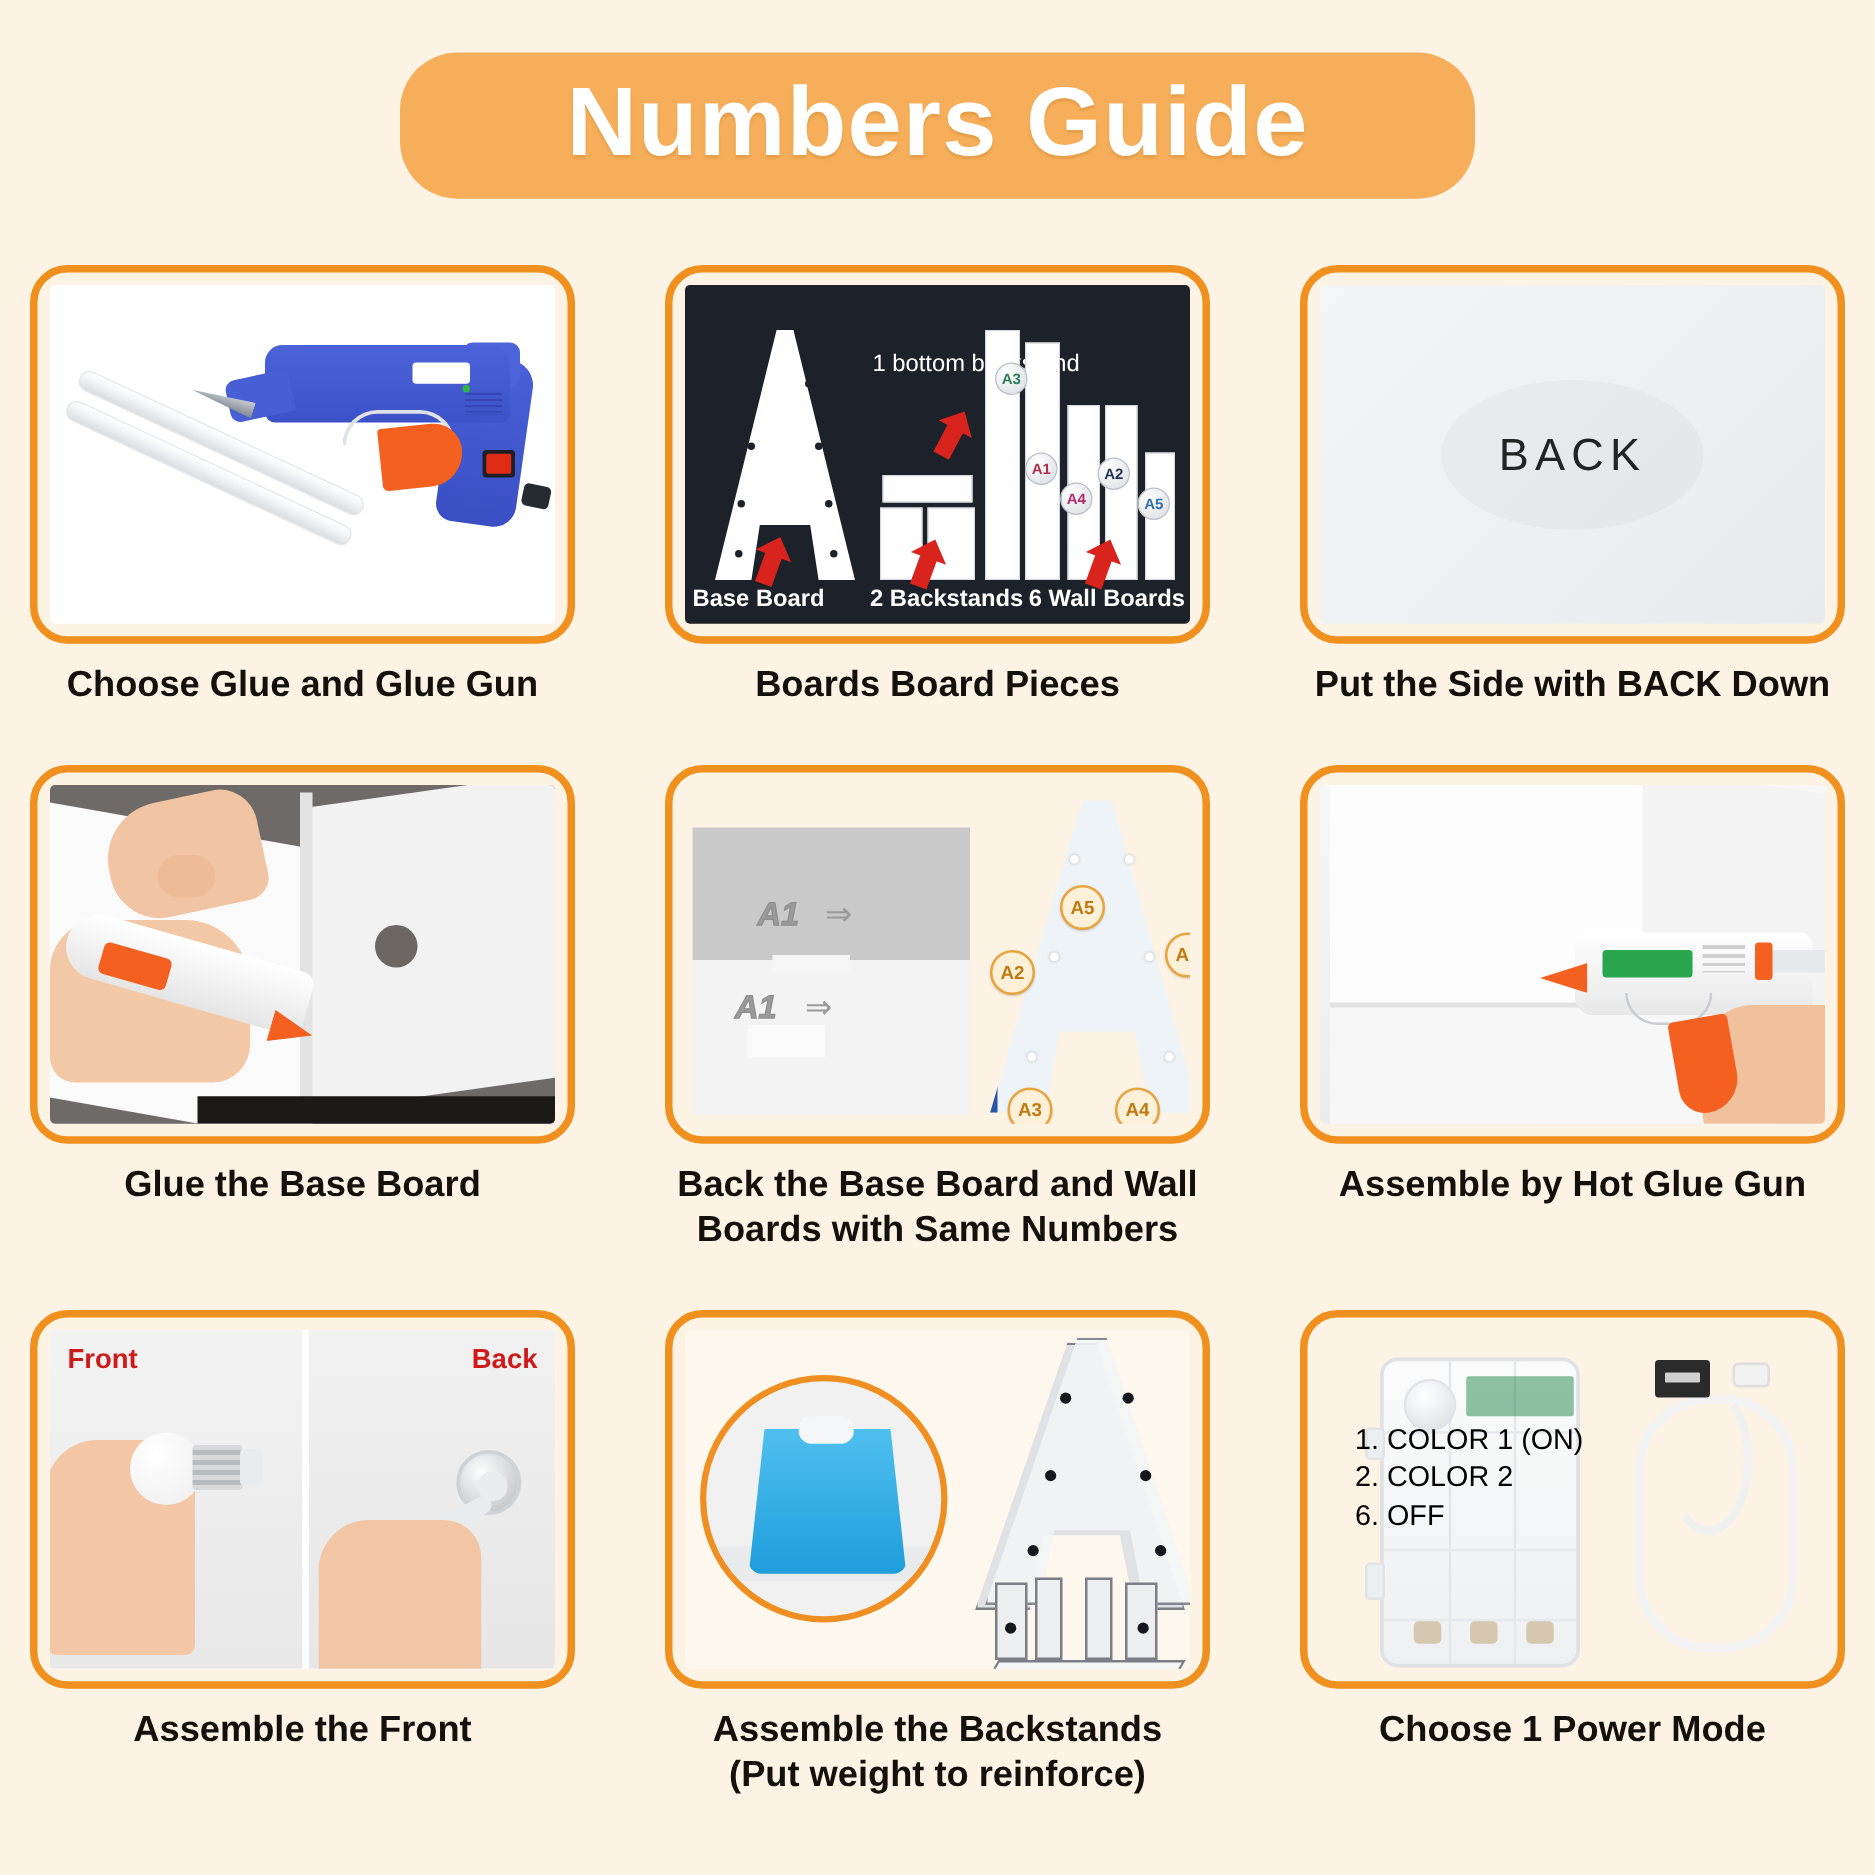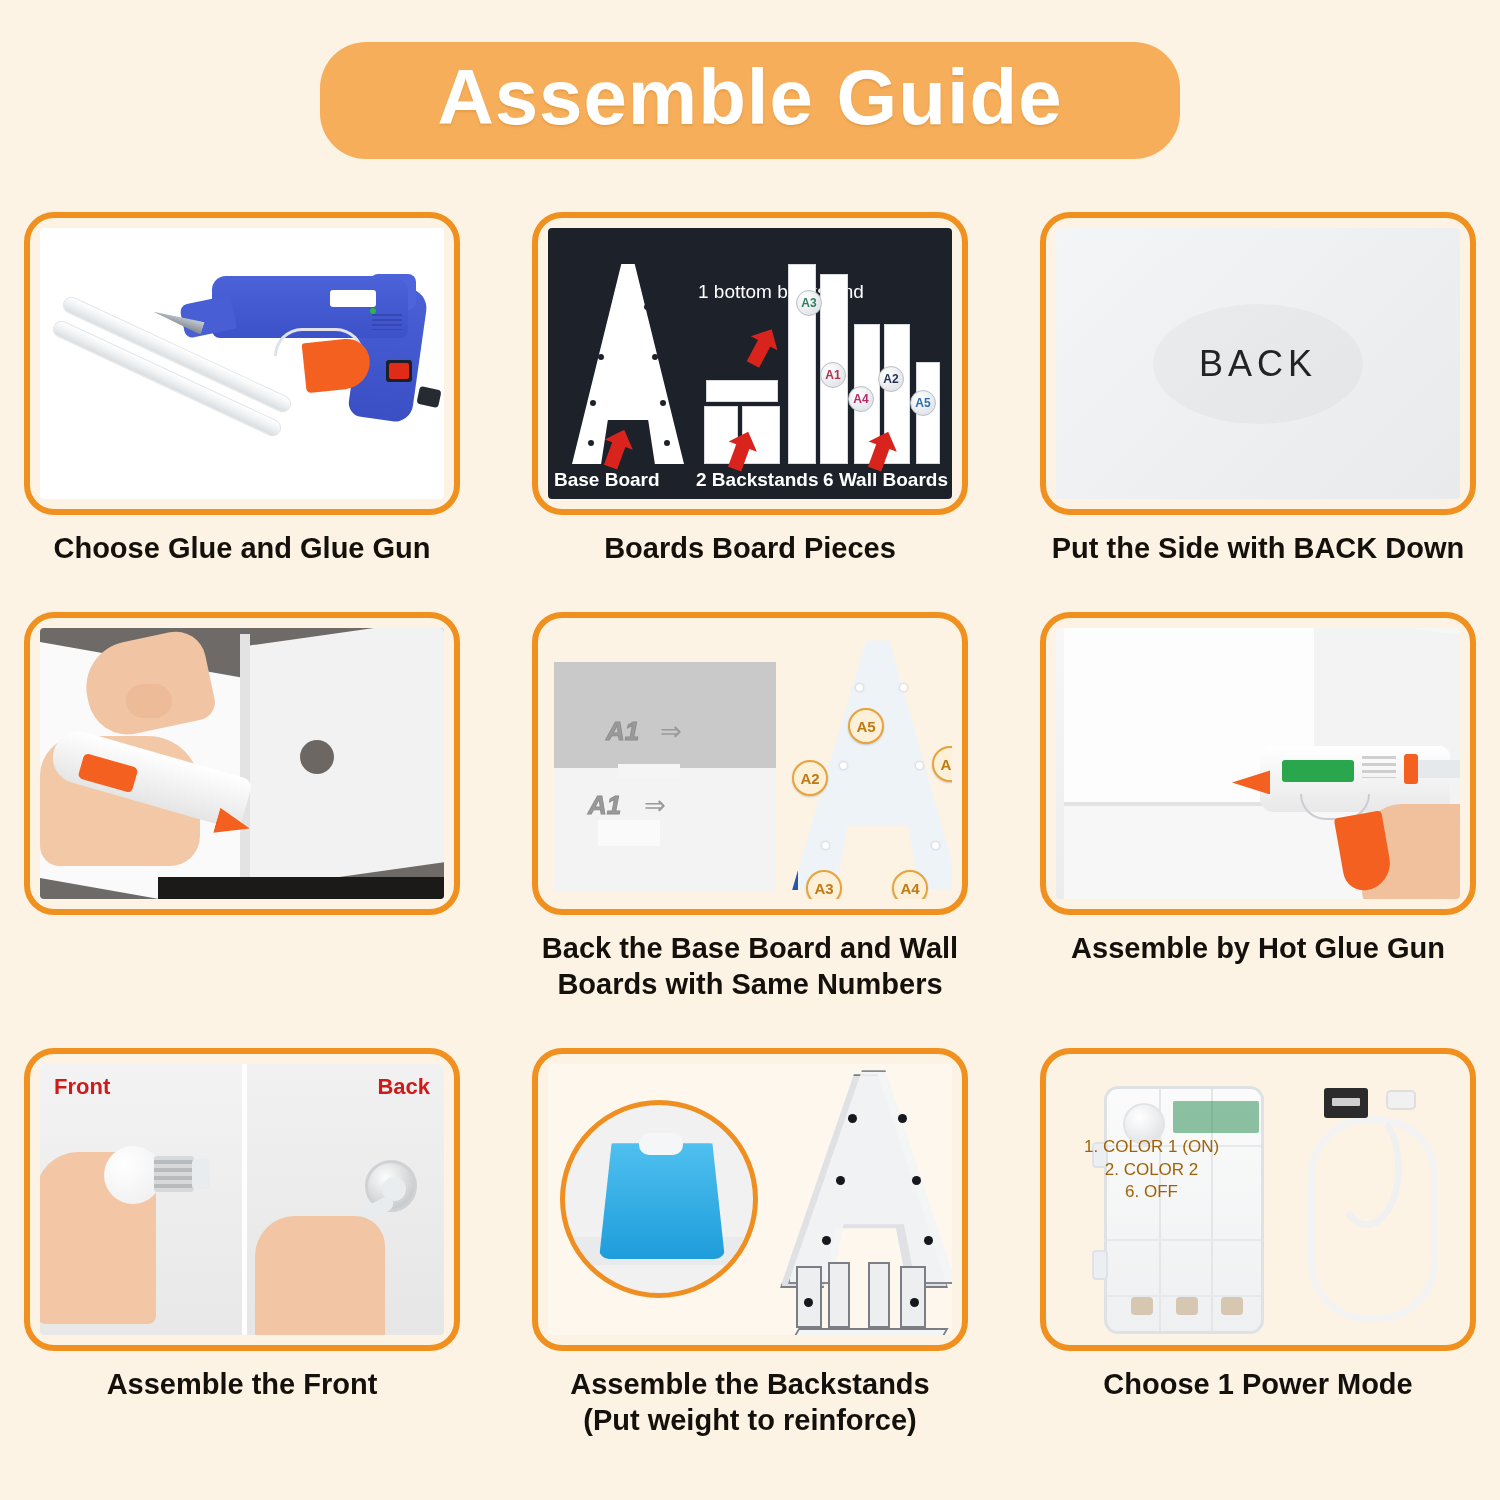"Assemble Guide" div.title-text { text: Assemble -> Numbers }
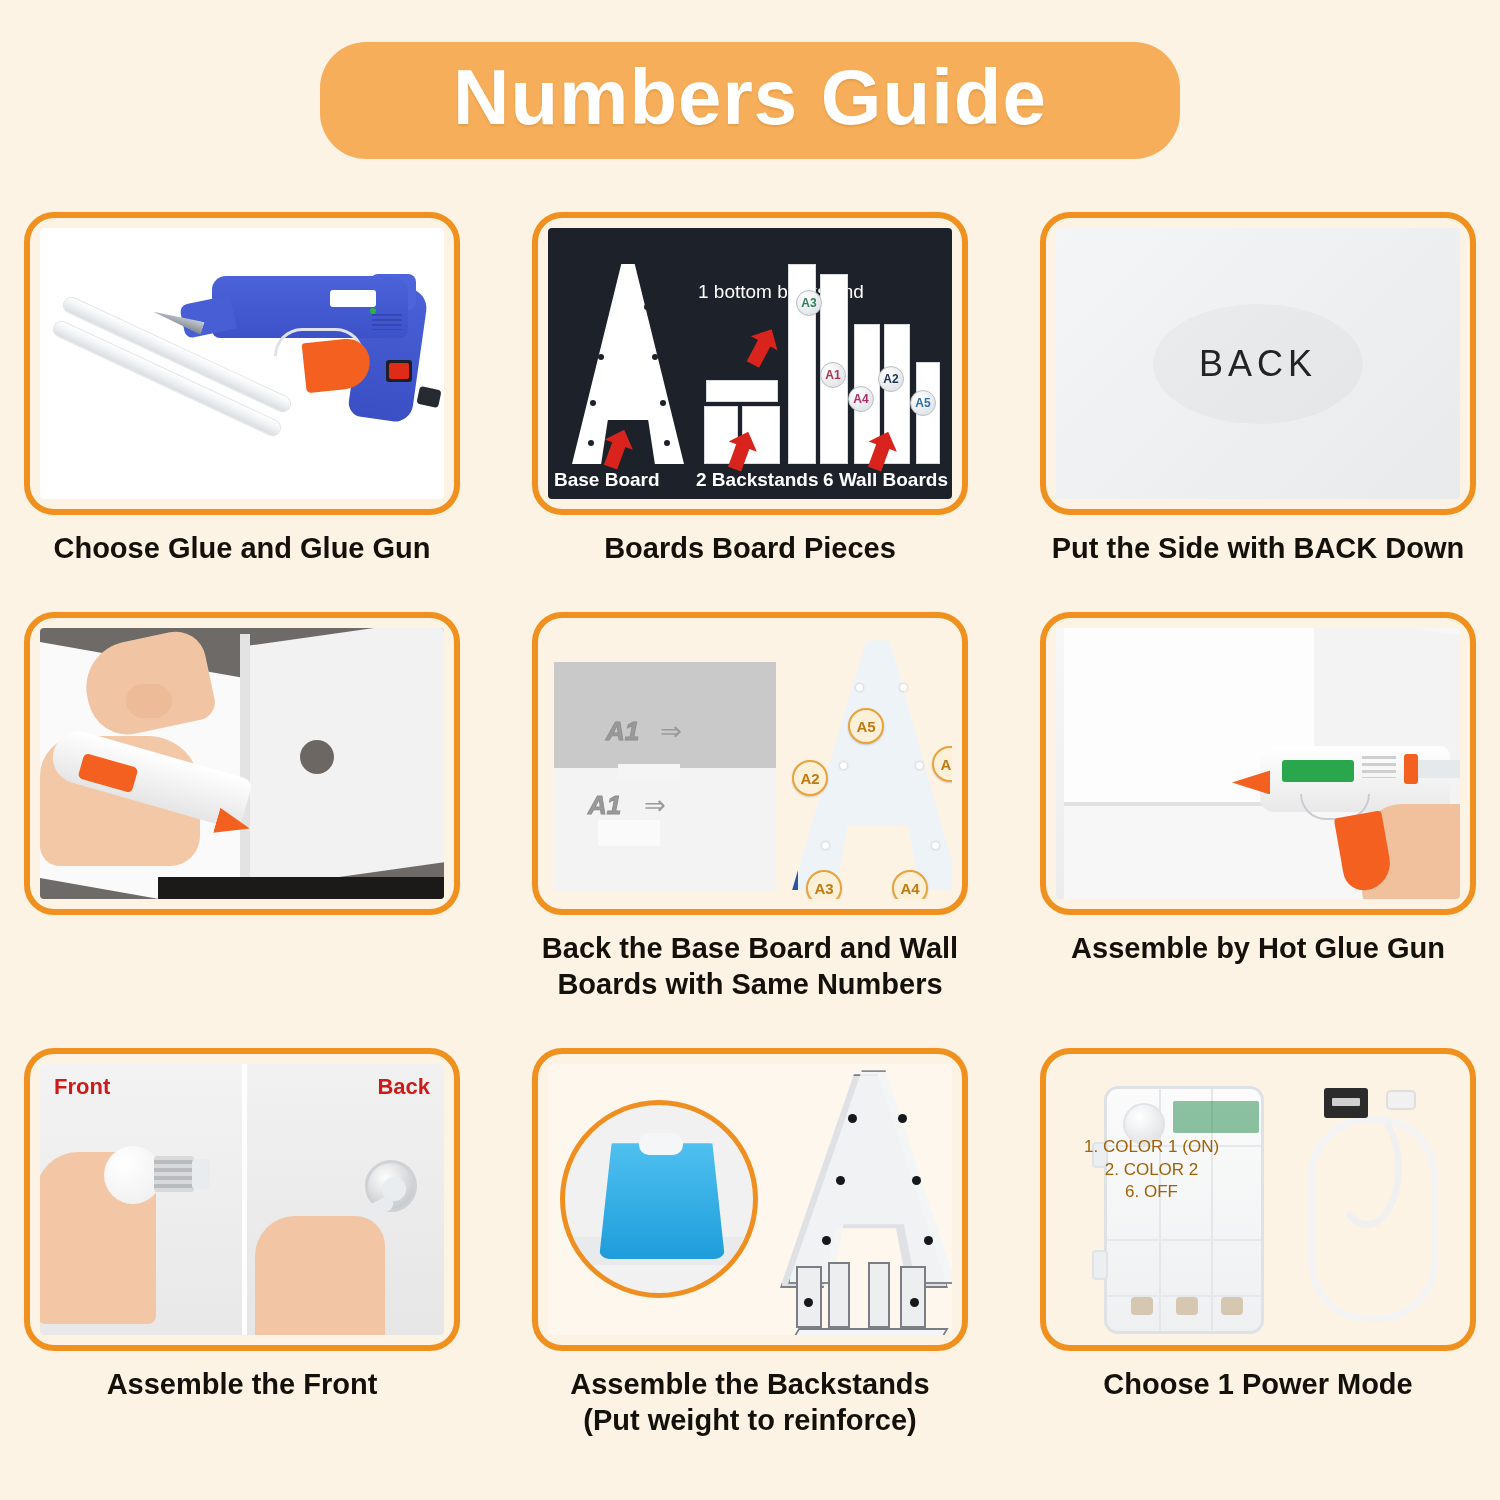"Glue the Base Board" div.caption { html: none -> <div>Glue the Base Board</div> }
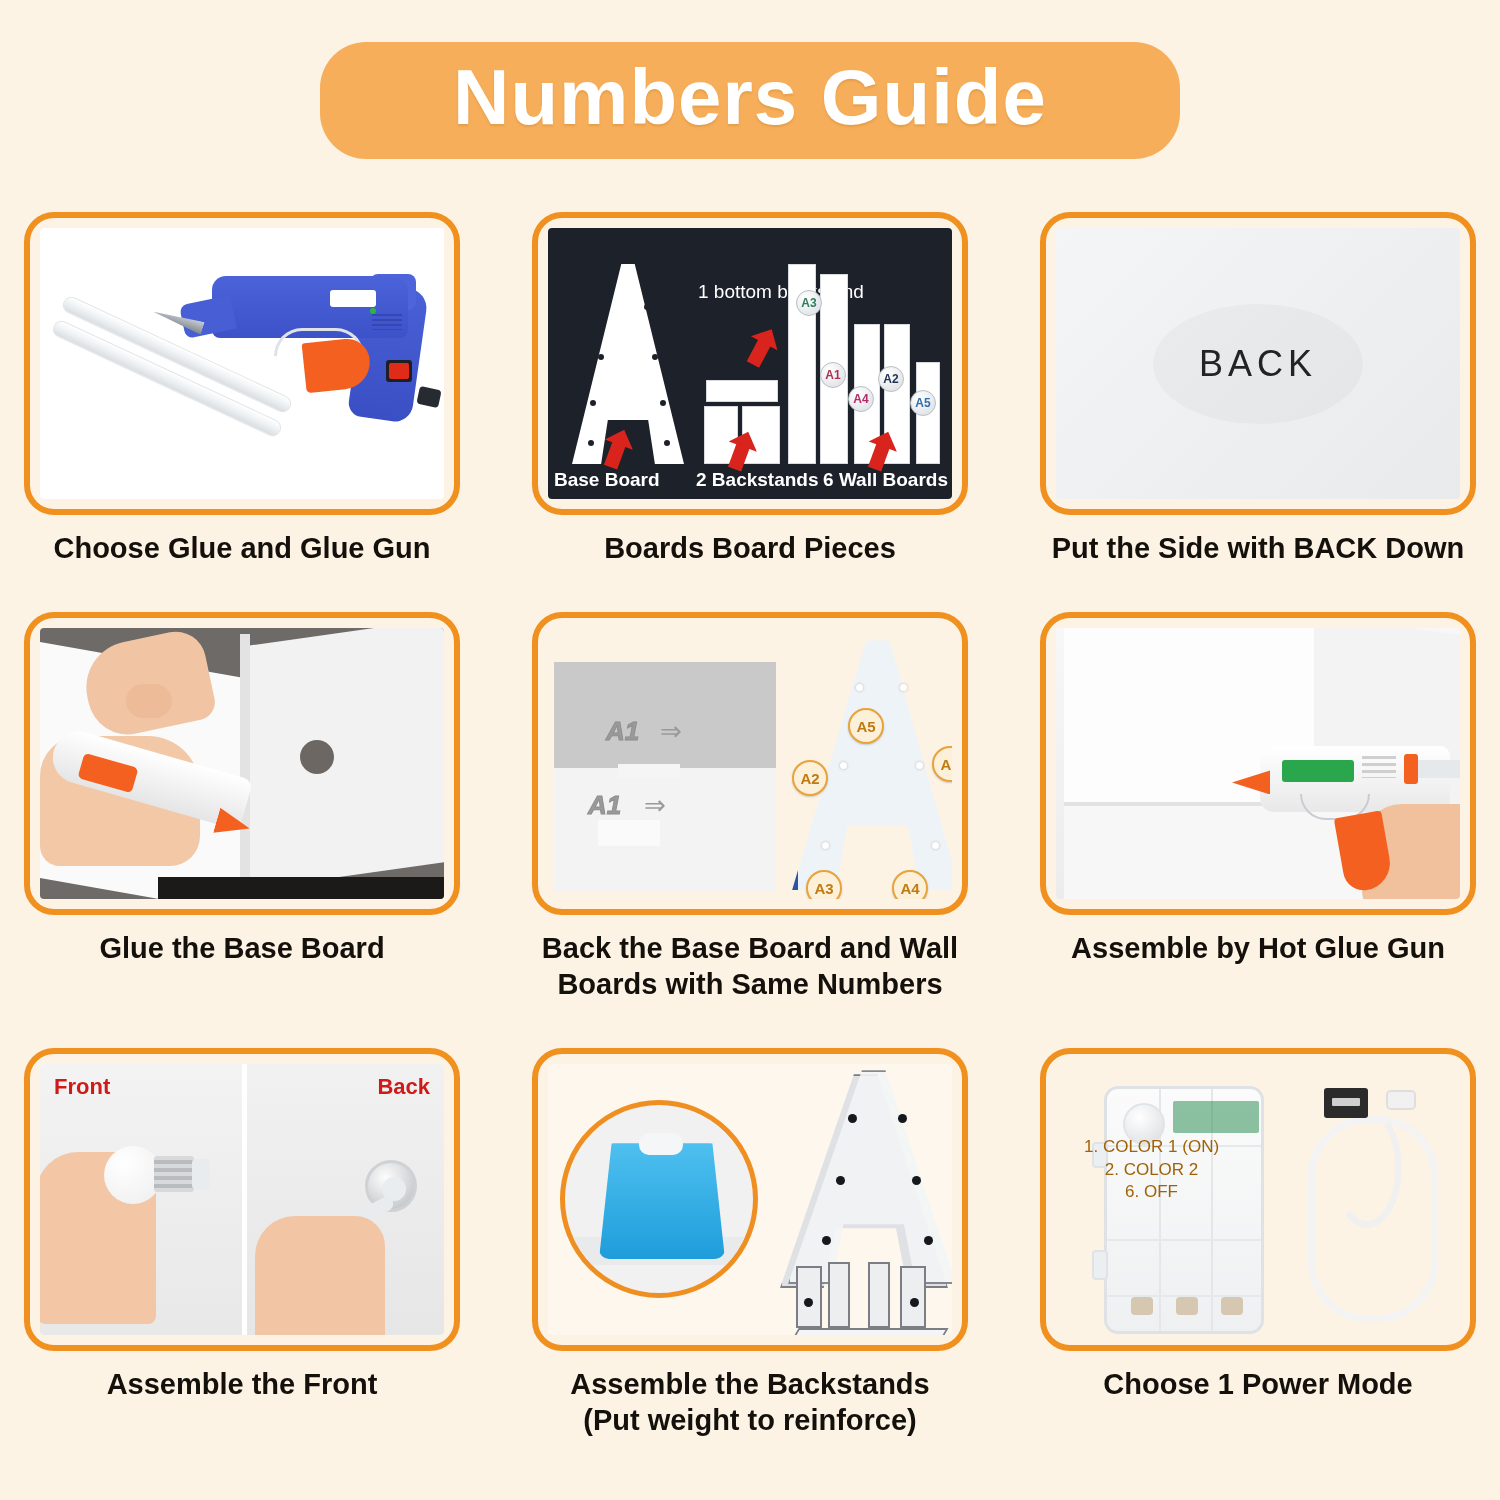"1. COLOR 1 (ON)" .p9 .modes { color: #a16207 -> #000000; font-size: 17px -> 23px; text-align: center -> none }
